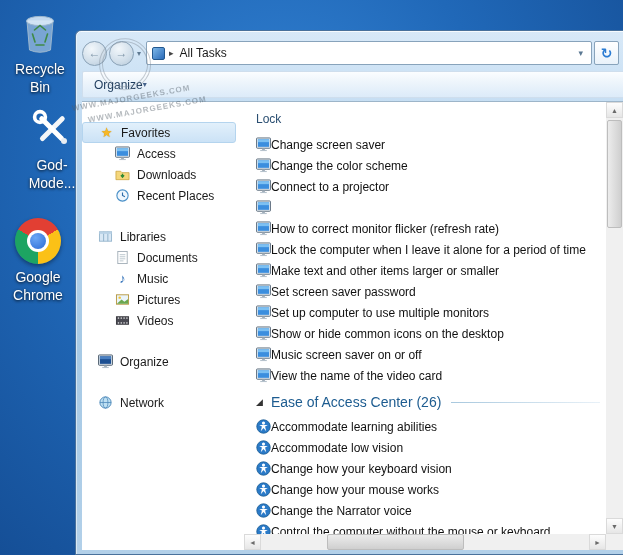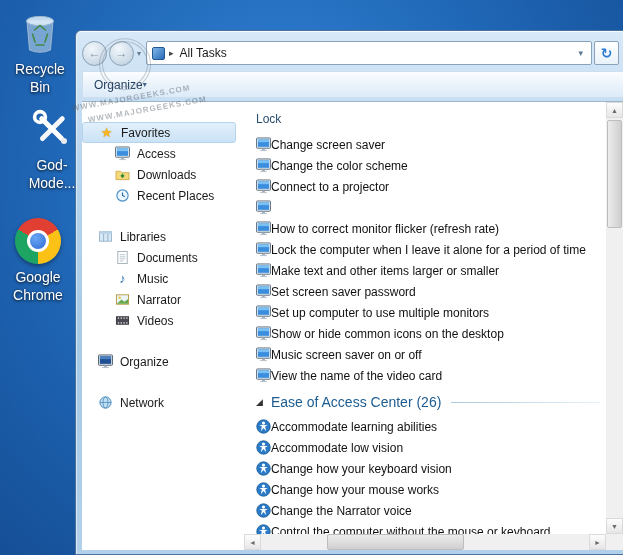"Narrator" span { text: Narrator -> Pictures }
